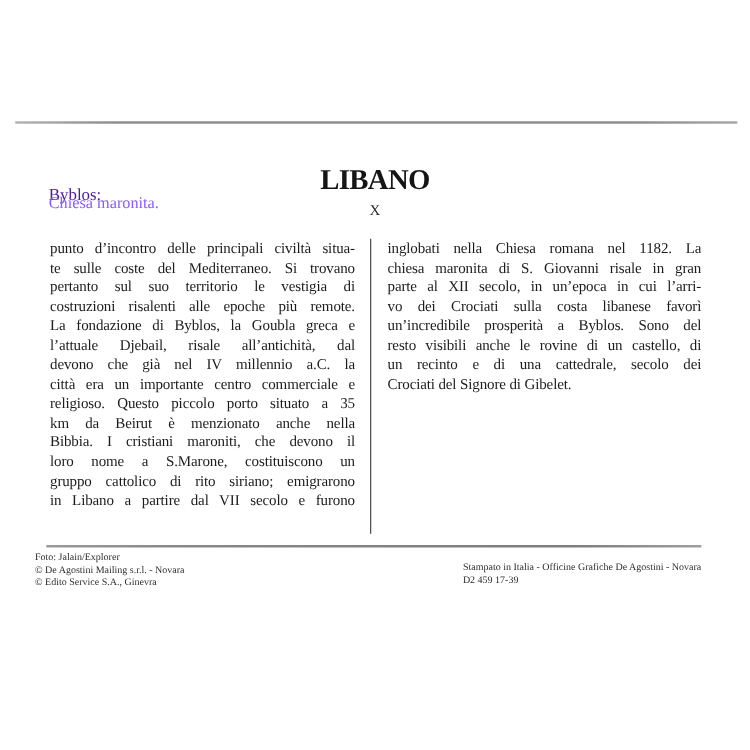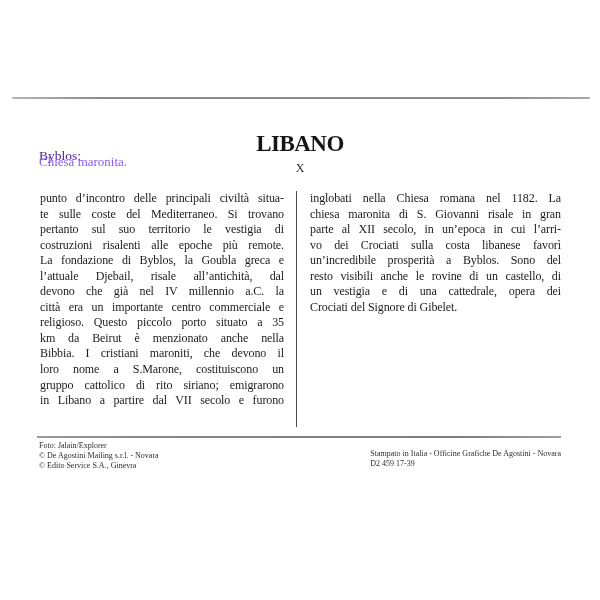"un vestigia e di una" div.jline { text: vestigia e di una cattedrale, opera -> recinto e di una cattedrale, secolo }
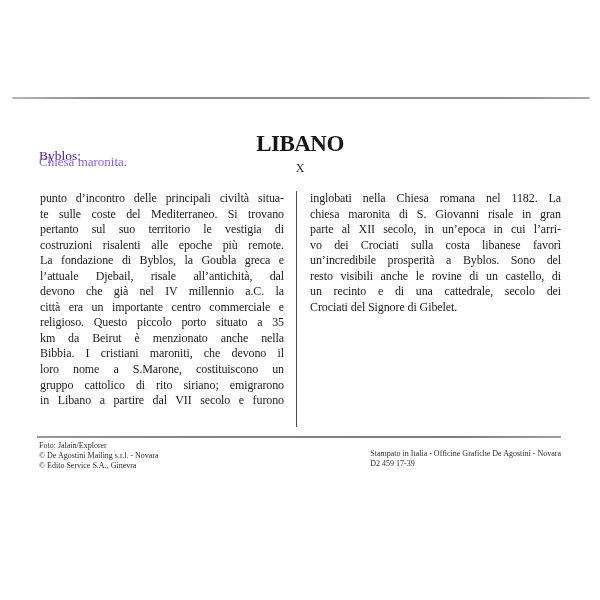"Foto: Jalain/Explorer" .footer-left { left: 39px -> 28px }
